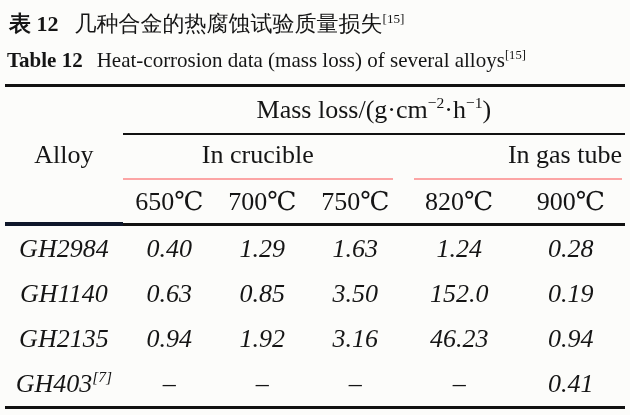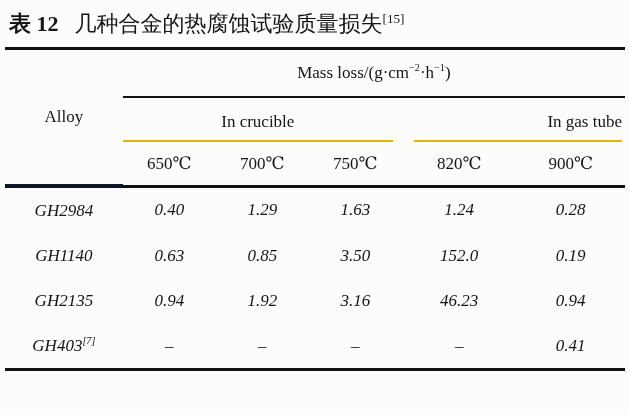"Table 12 Heat-corrosion data (mass" div.cap-en { html: none -> <div><span>Table 12</span><span>Heat-corrosion data (mass loss) of several alloys</span><sup>[15]</sup></div> }
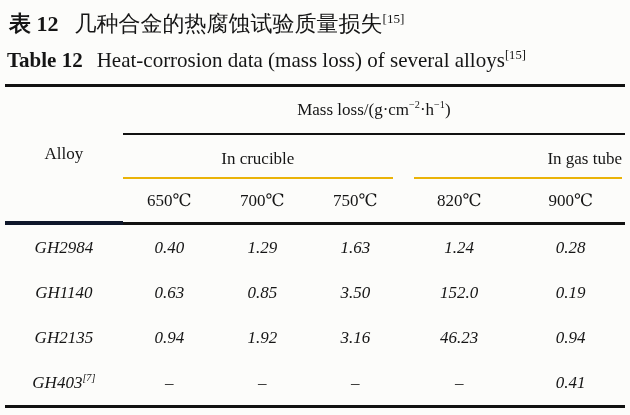"Mass loss/(g·cm−2·h−1)" table.dt th, table.dt td { font-size: 17px -> 26px }
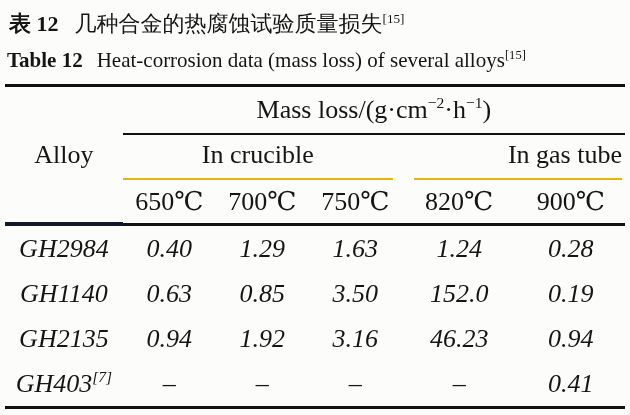"In crucible" tr.r-group .grp { border-bottom: 2px solid #eab308 -> 2px solid #fca5a5 }
